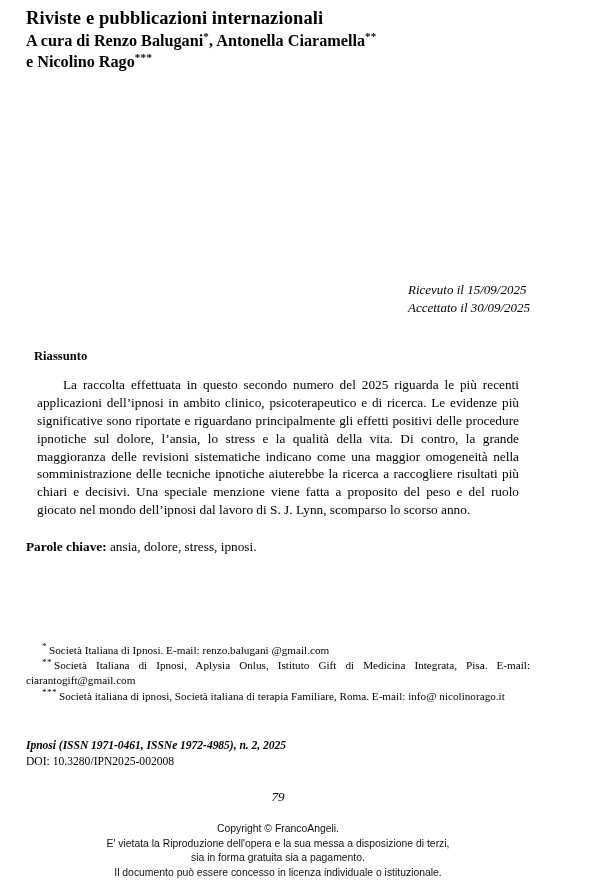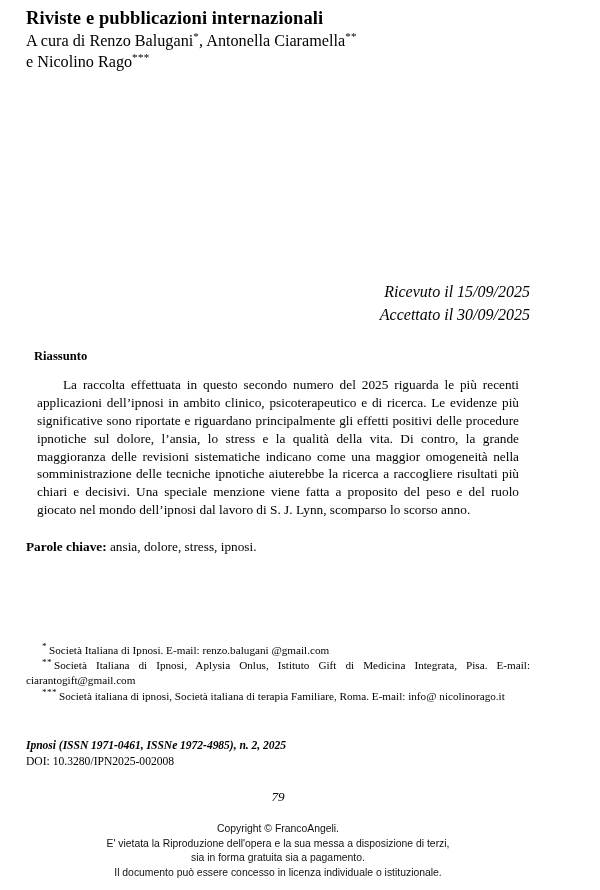"A cura di Renzo Balugani*," .byline { font-weight: normal -> bold }
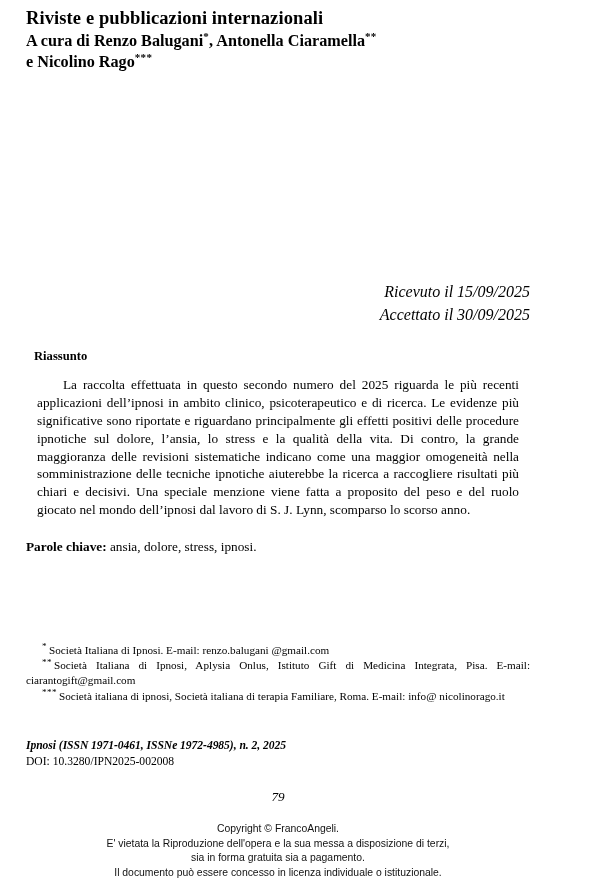"Ricevuto il 15/09/2025" .dates { font-size: 16px -> 13px; text-align: right -> left }
